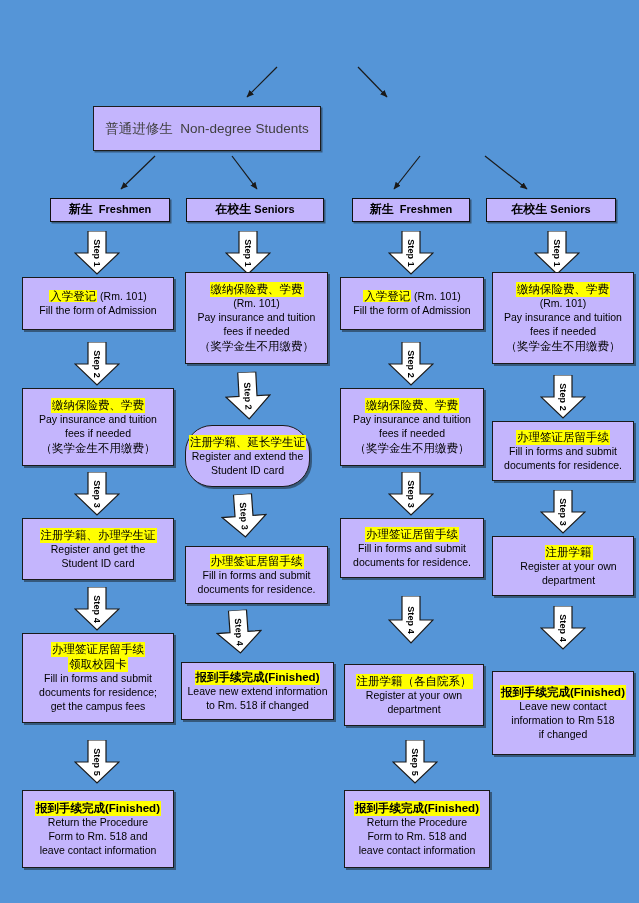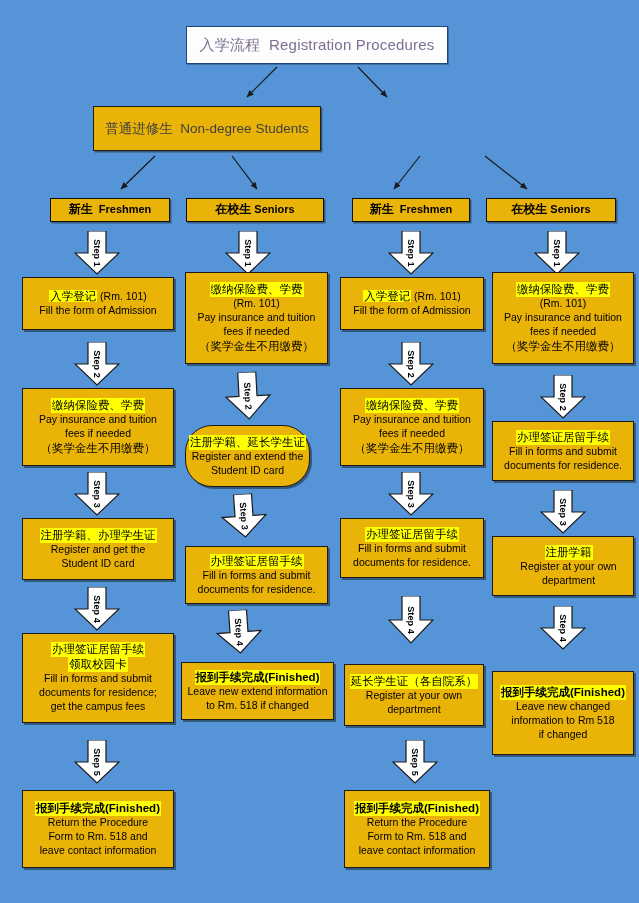"入学流程 Registration Procedures" div.box { html: <div> <span> <span>入学流程</span>&nbsp;&nbsp;<span>Registration Procedures</span> </span> </div> -> none }
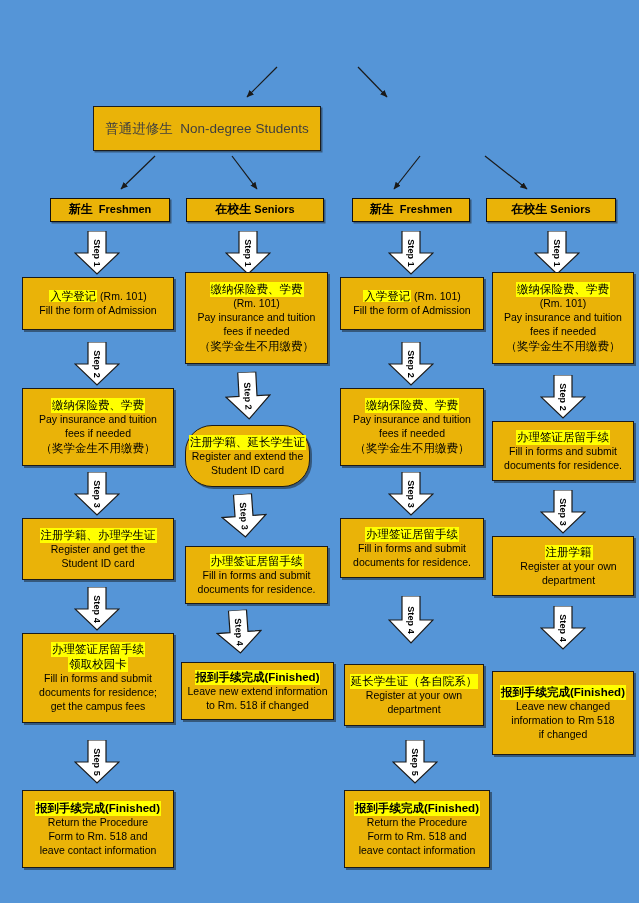"普通进修生 Non-degree Students" .box { background: #eab308 -> #c4b5fd }
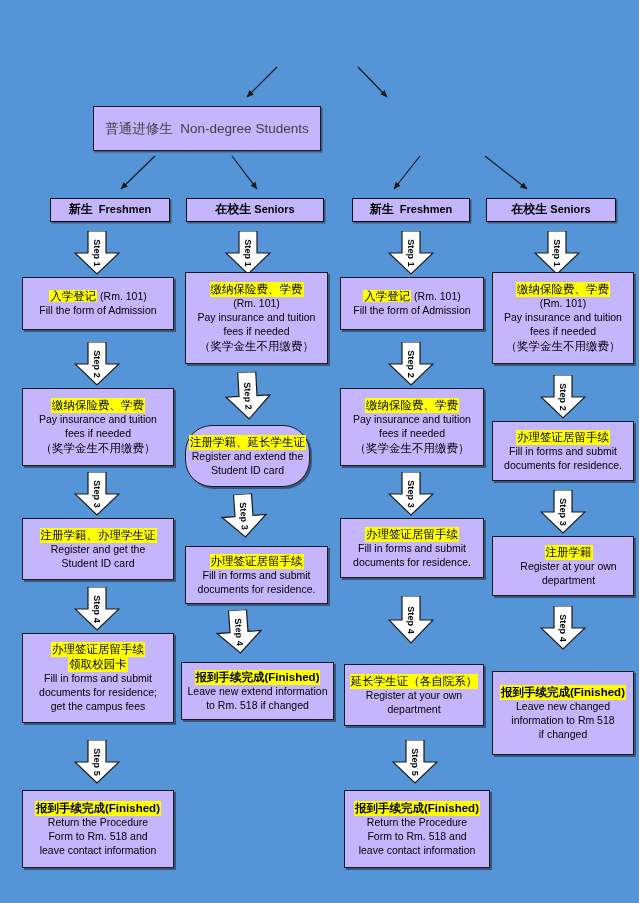"延长学生证（各自院系）" span.ln { text: 延长学生证 -> 注册学籍 }
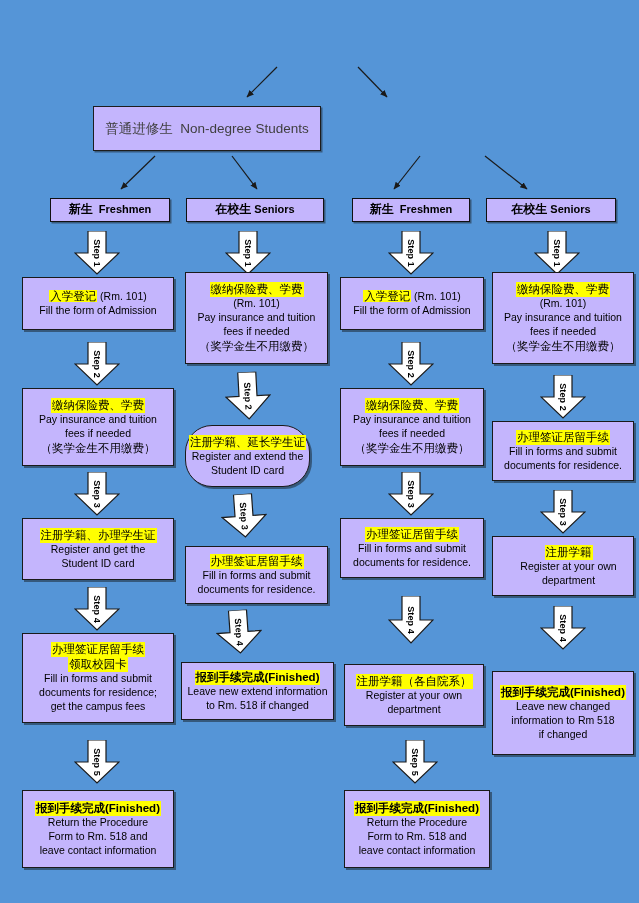"Leave new changed" span.ln { text: changed -> contact }
